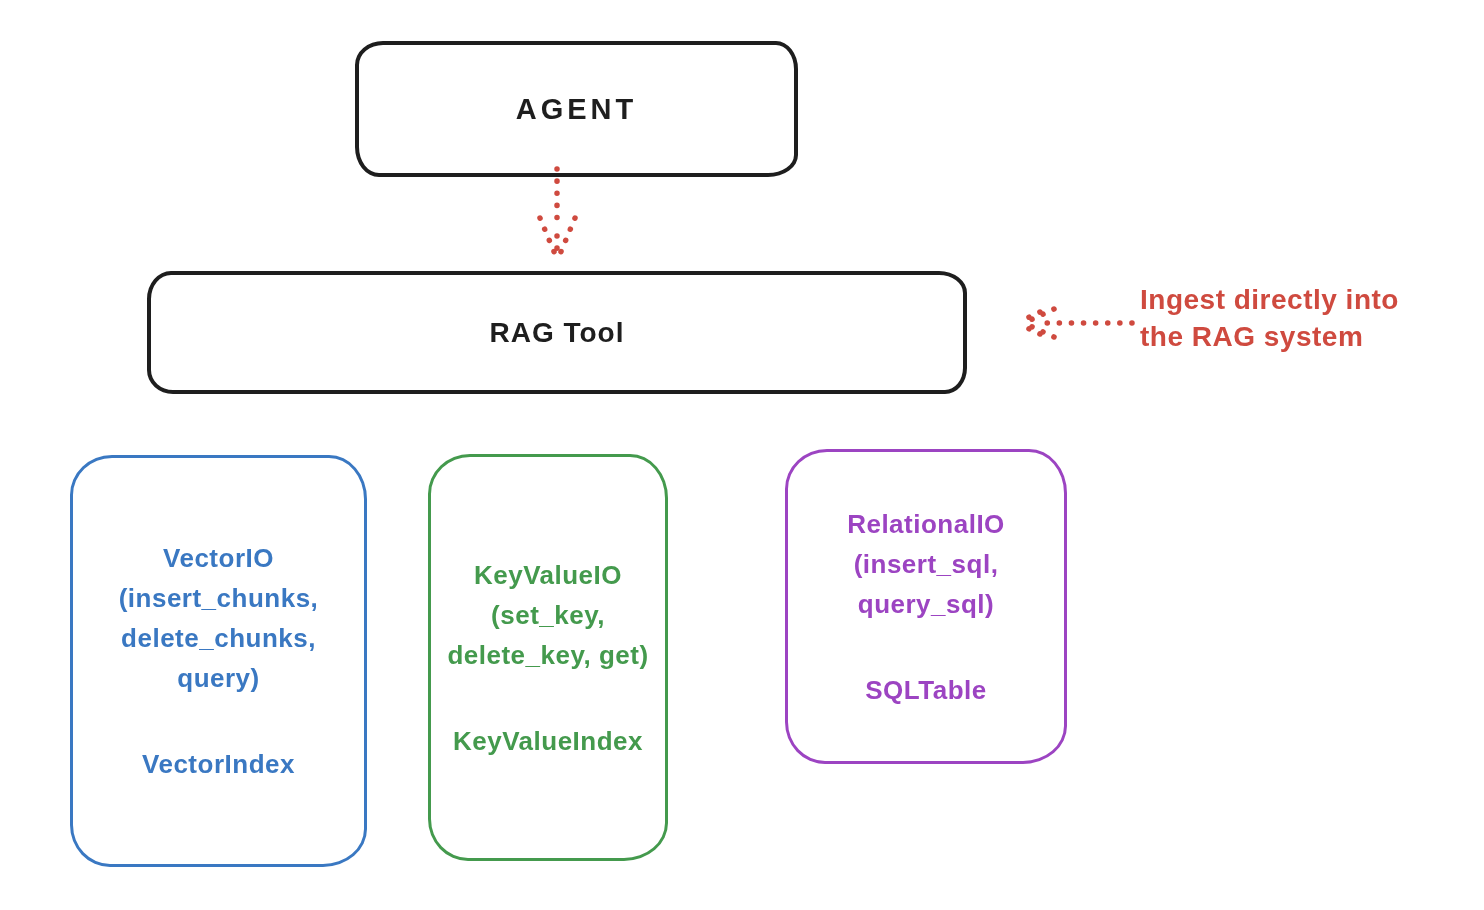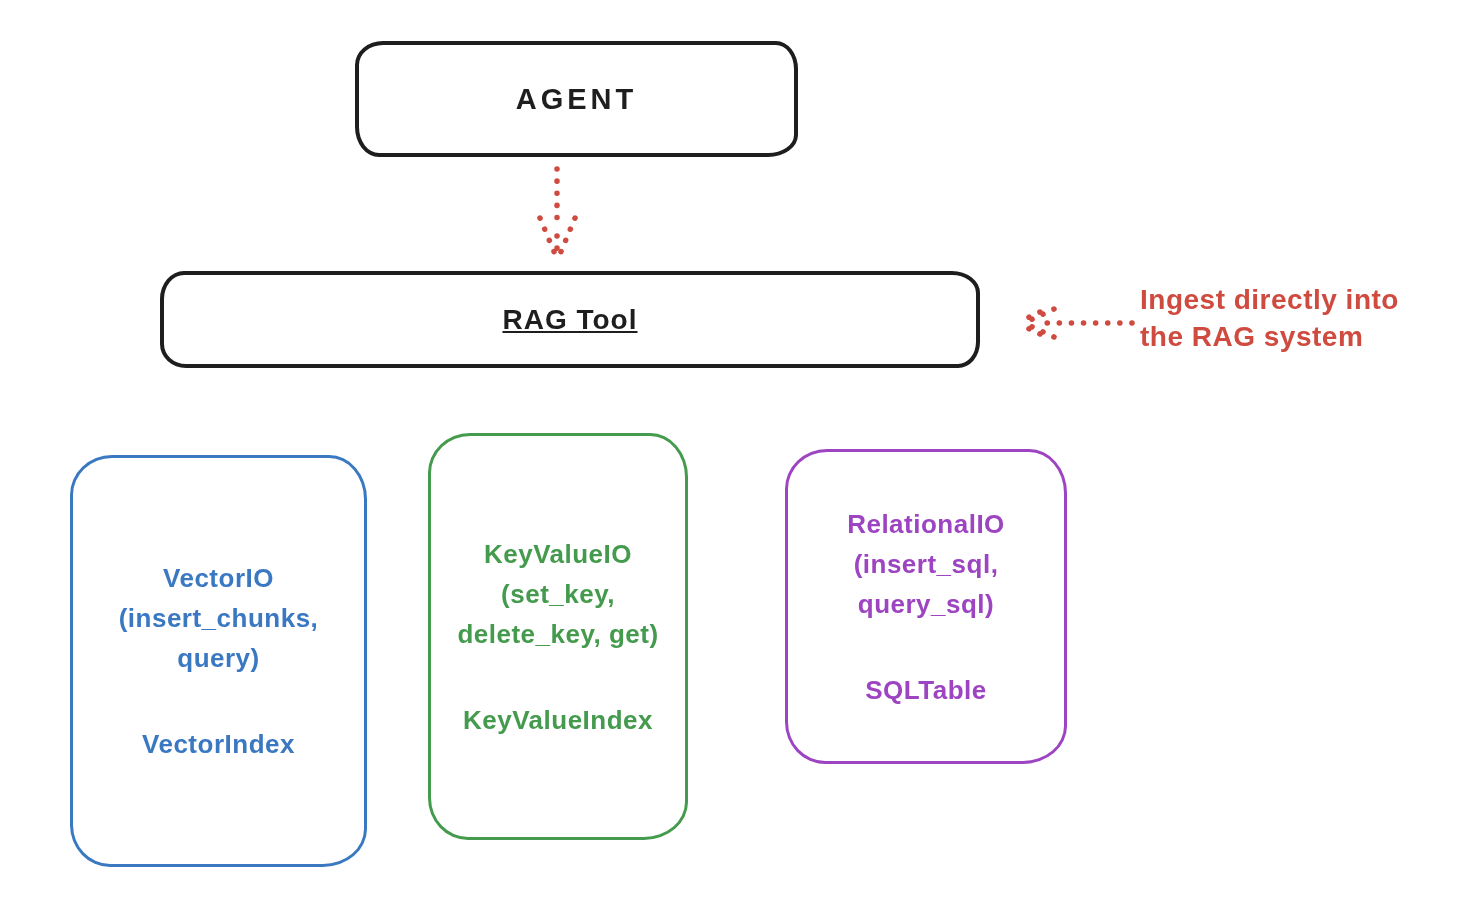"AGENT" .agent-box { height: 116px -> 136px }
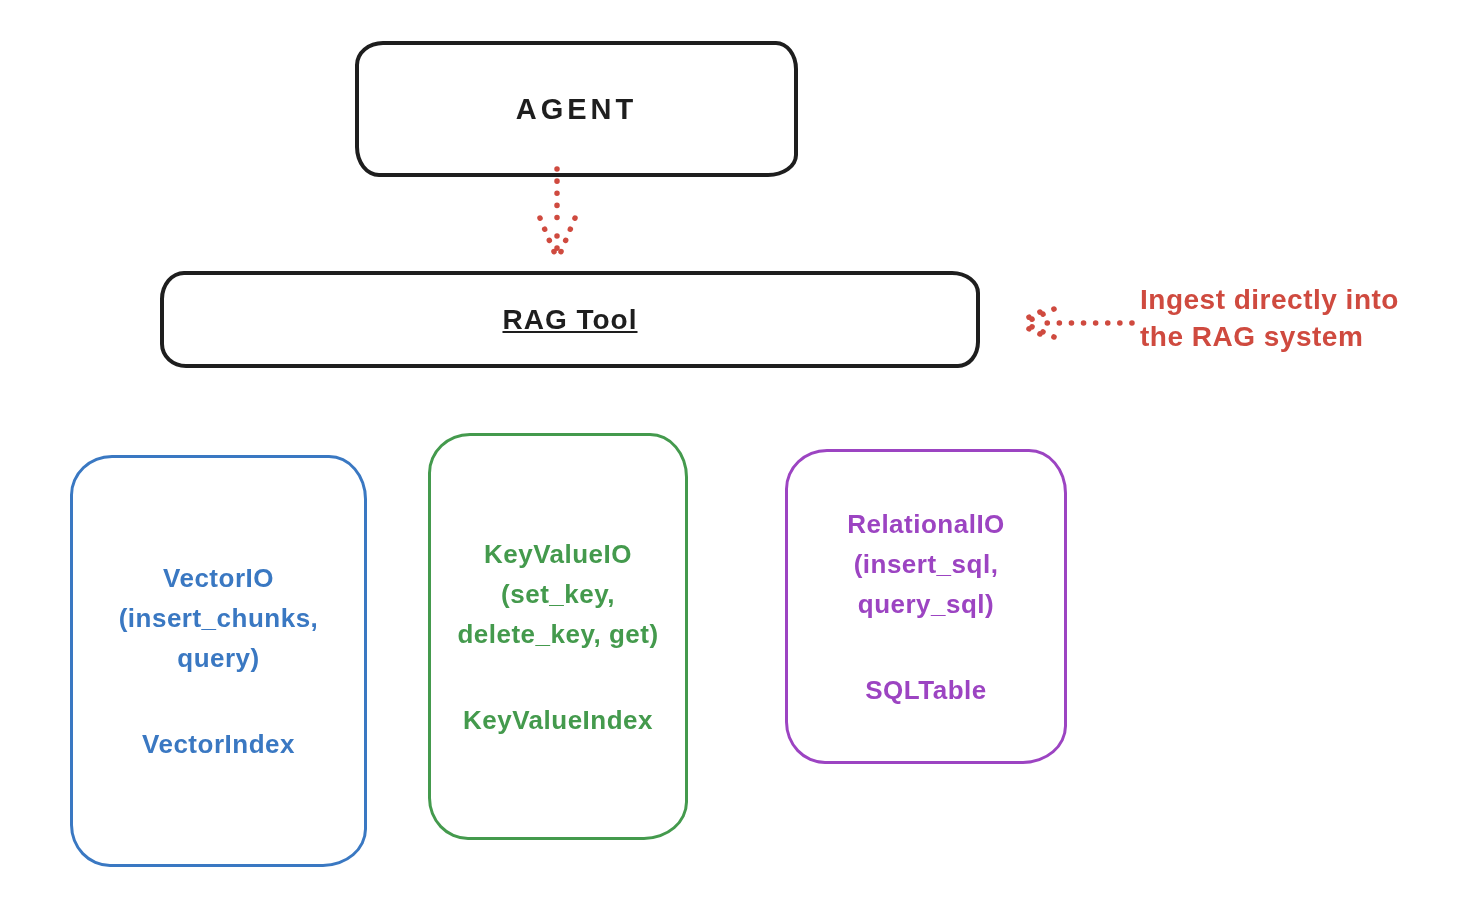"RAG Tool" .rag-box { height: 97px -> 123px; left: 160px -> 147px; text-decoration: underline -> none }
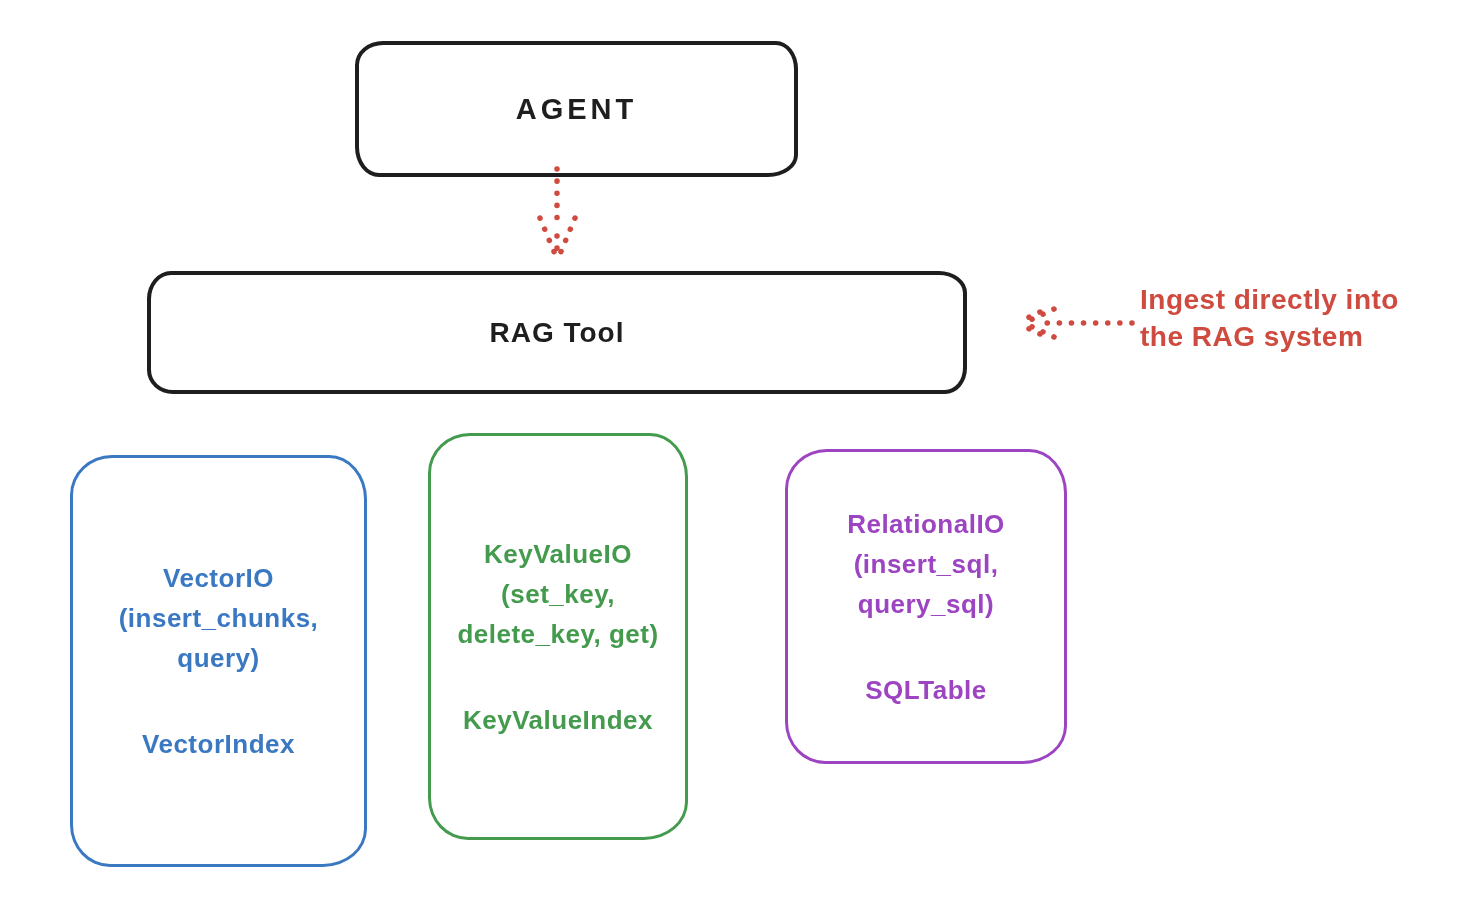"KeyValueIO" .backend-keyvalue { top: 433px -> 454px; width: 260px -> 240px }
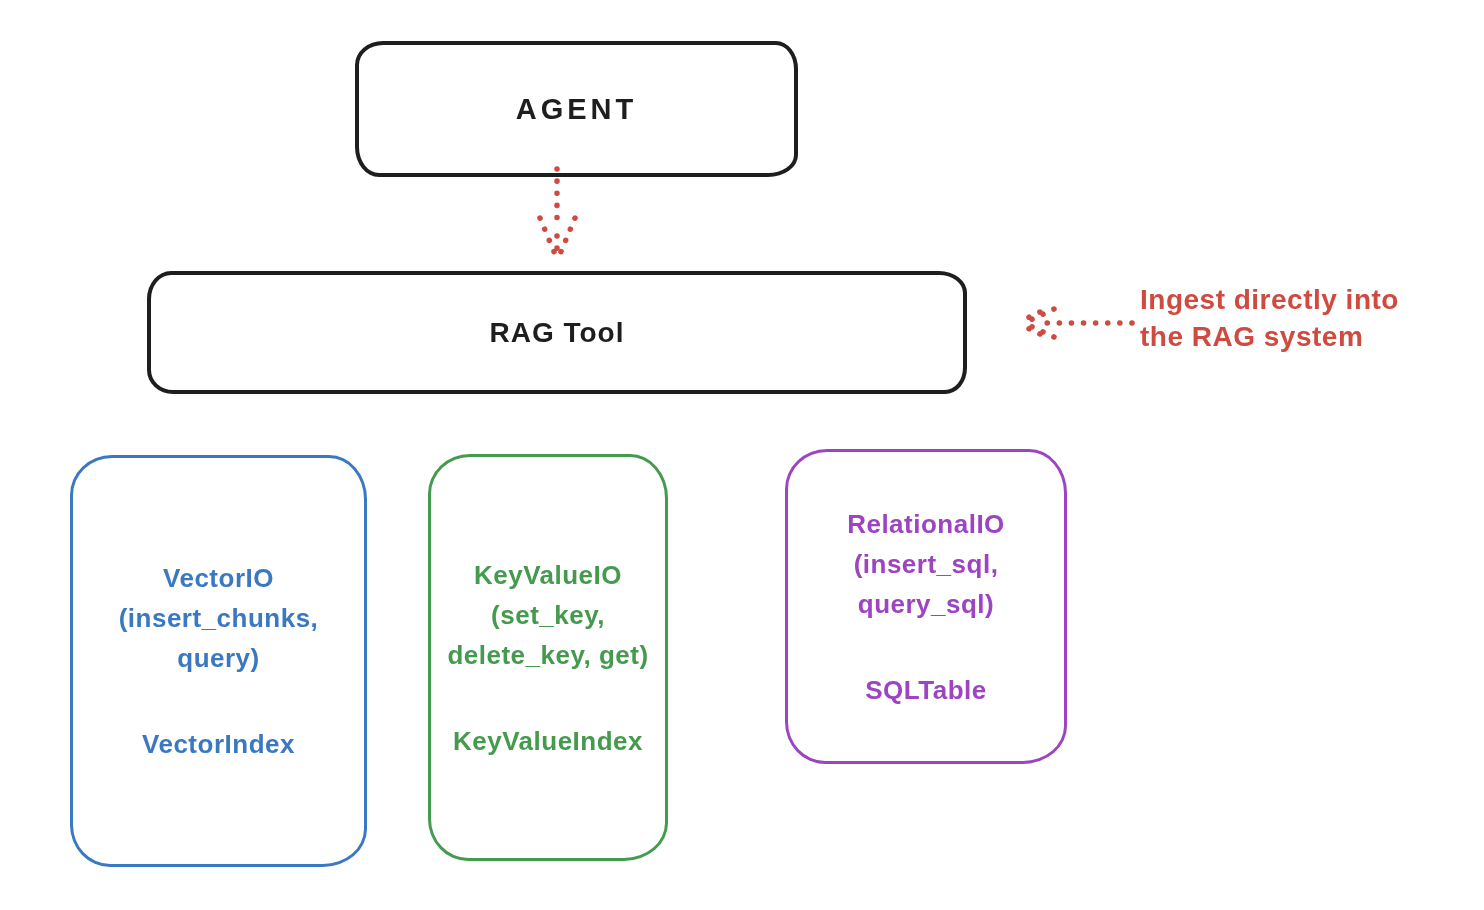"delete_chunks," div { html: none -> <div>delete_chunks,</div> }
